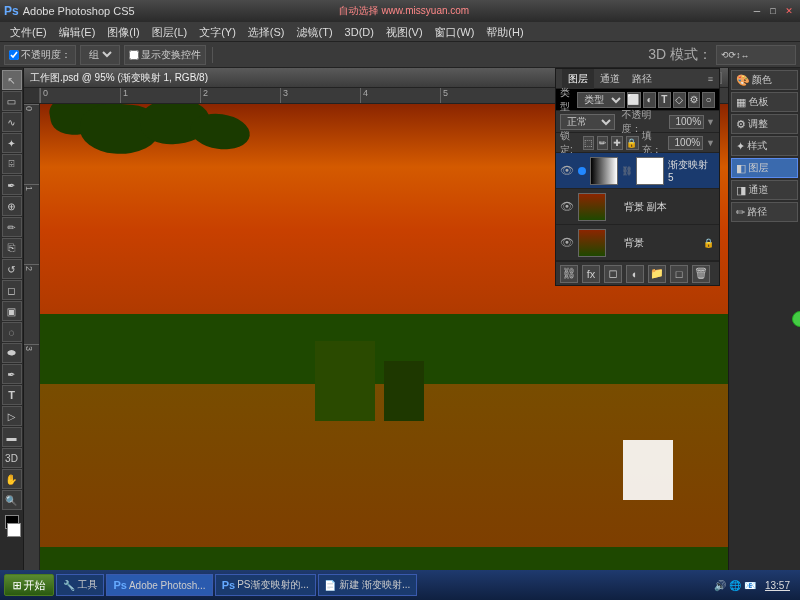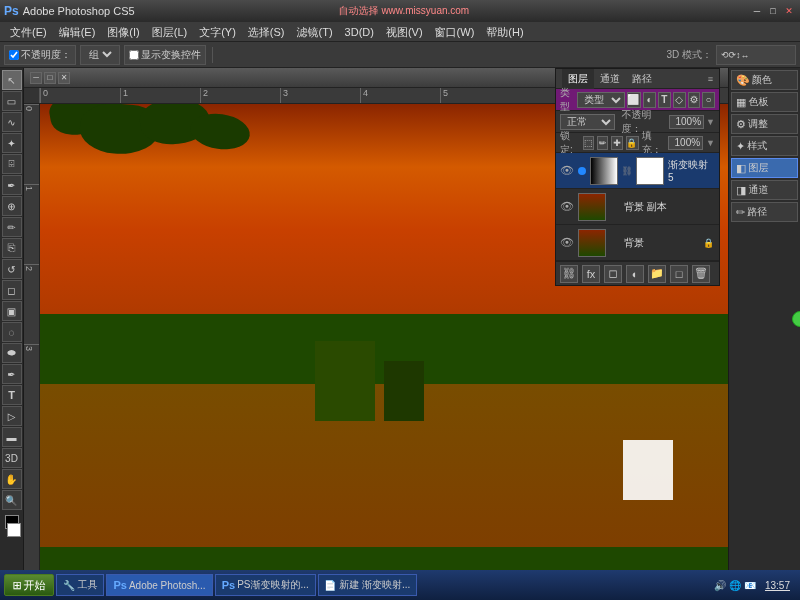"3D 模式：" span { font-size: 10px -> 14px }
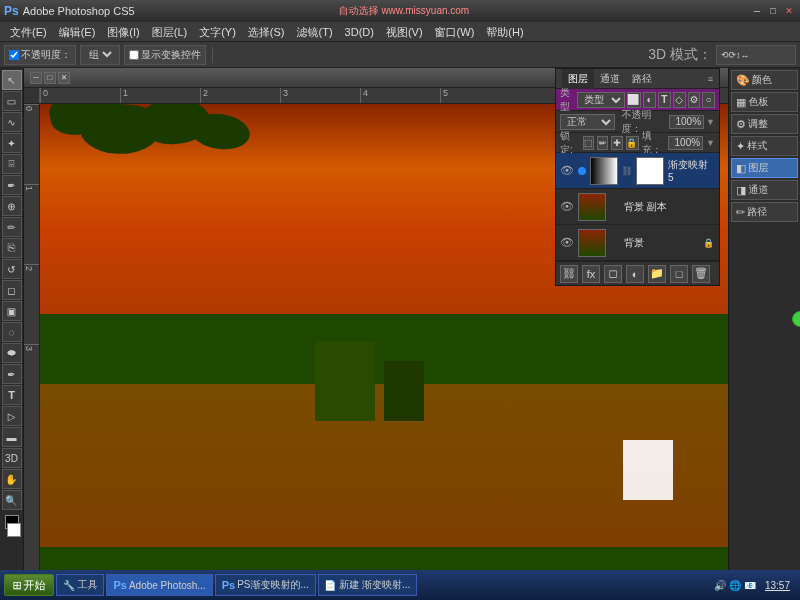"工作图.psd @ 95% (渐变映射 1," span.canvas-title { html: none -> <span>工作图.psd @ 95% (渐变映射 1, RGB/8)</span> }
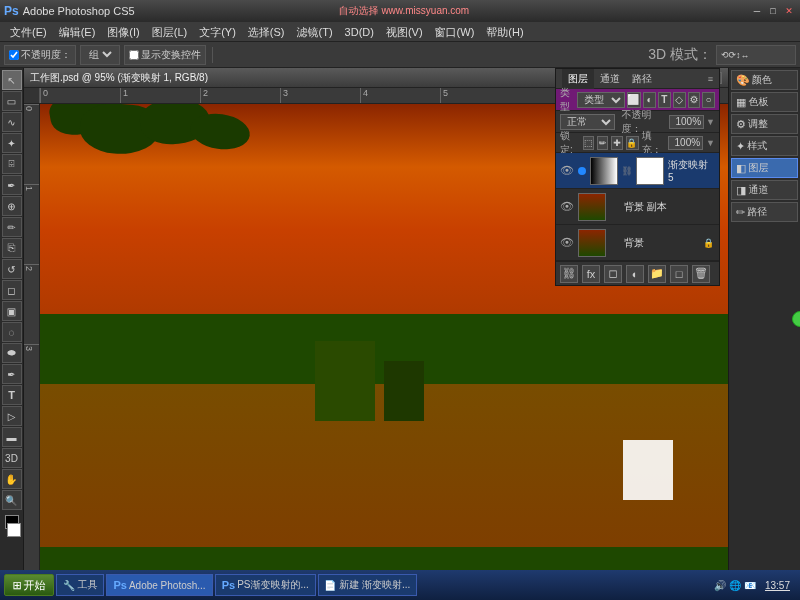"类型" #layers-toolbar { background: #701a75 -> #000000 }
